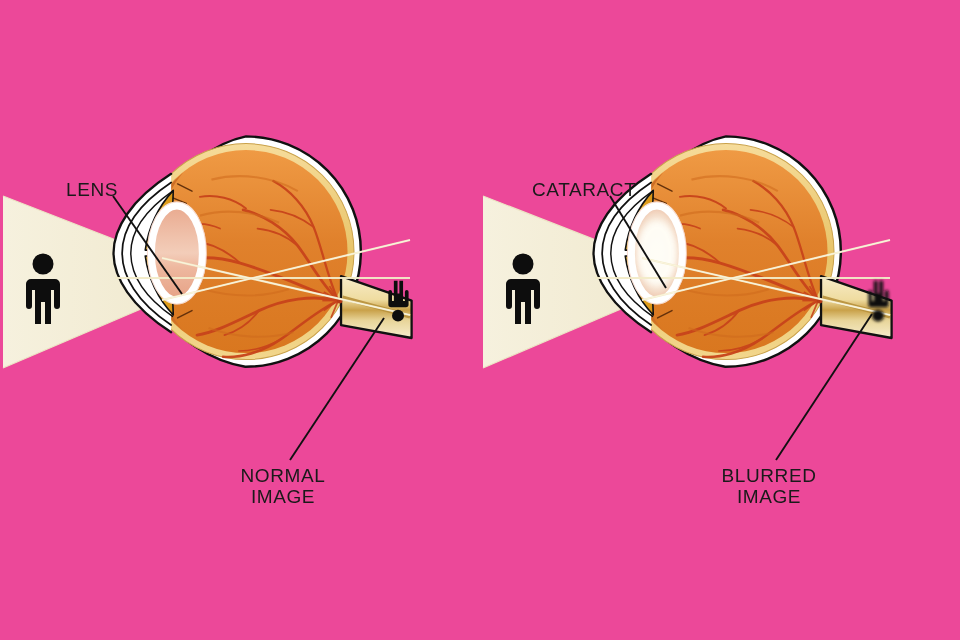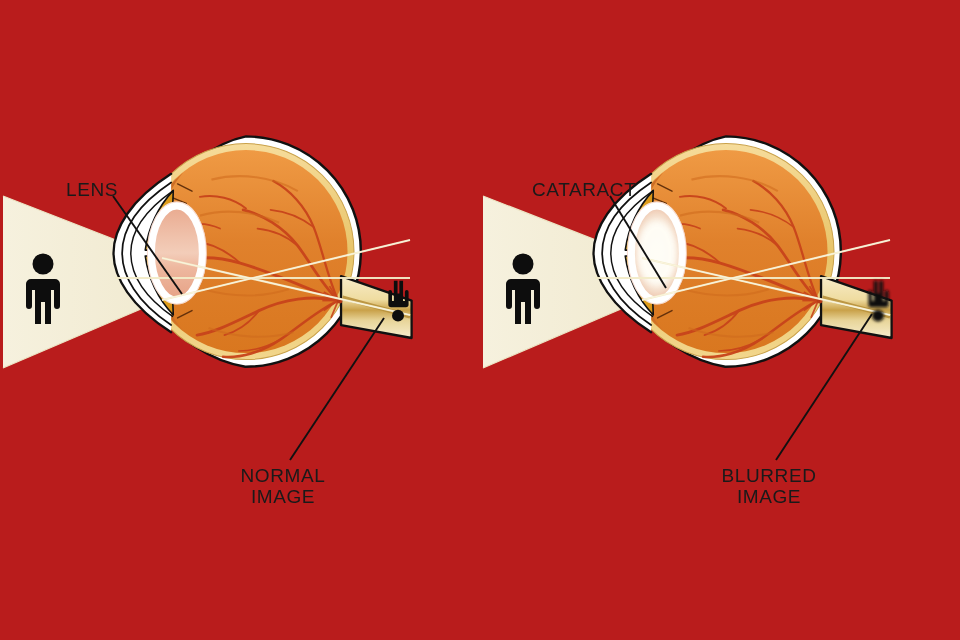"LENS" #stage { background: #b91c1c -> #ec4899 }
